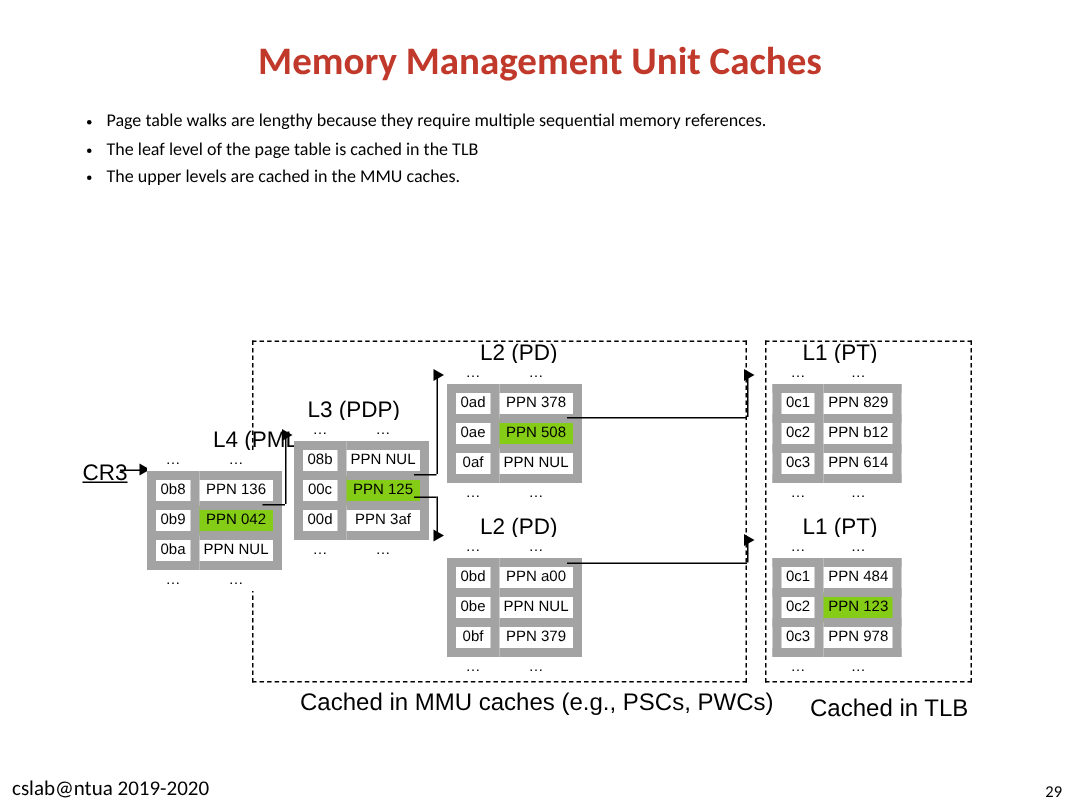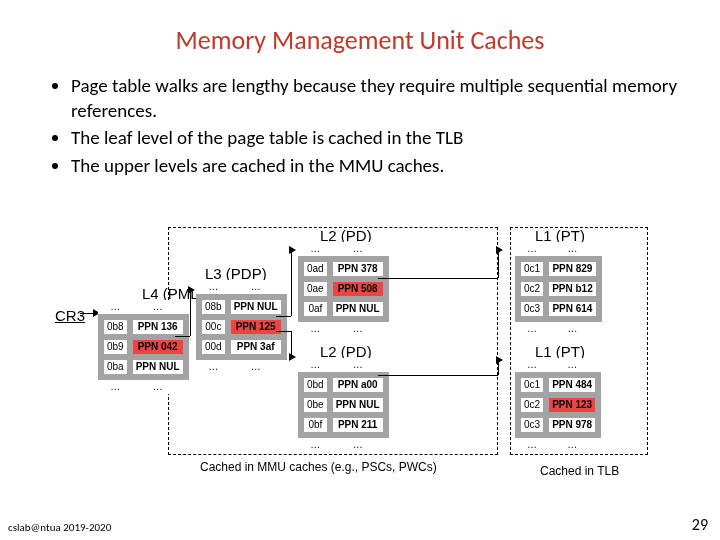"Memory Management Unit Caches" .title { font-weight: 400 -> 700 }
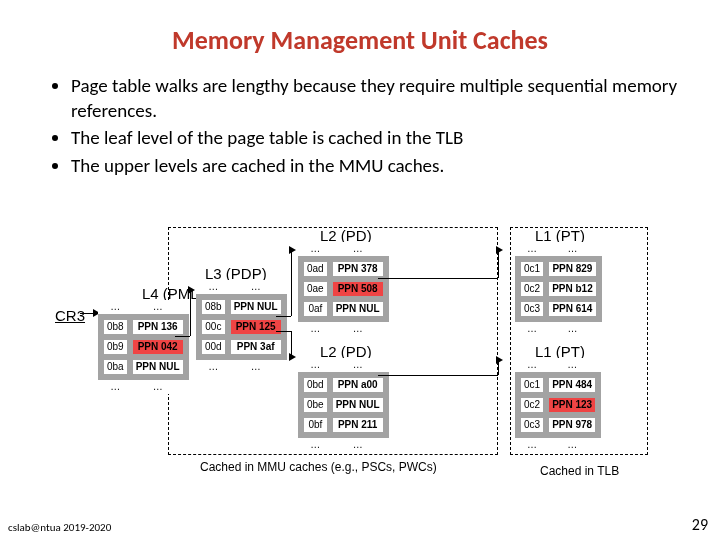"Page table walks are lengthy" .bullets { font-size: 19px -> 12px }
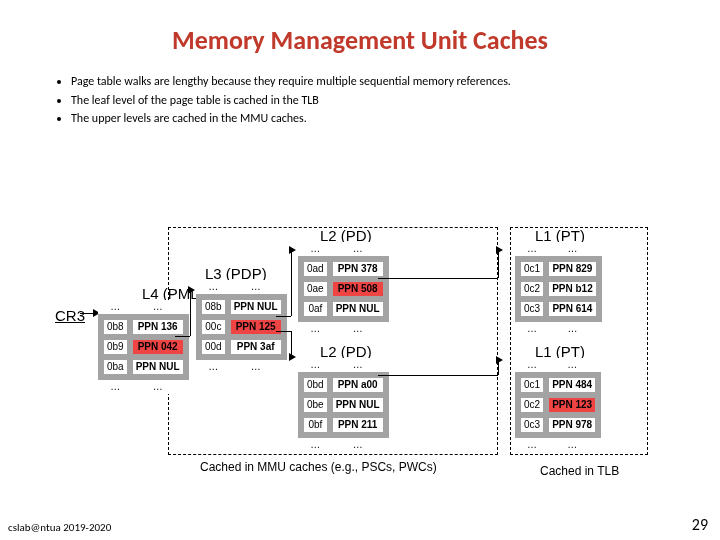"PPN 378" .tbl td.val { font-weight: bold -> none }
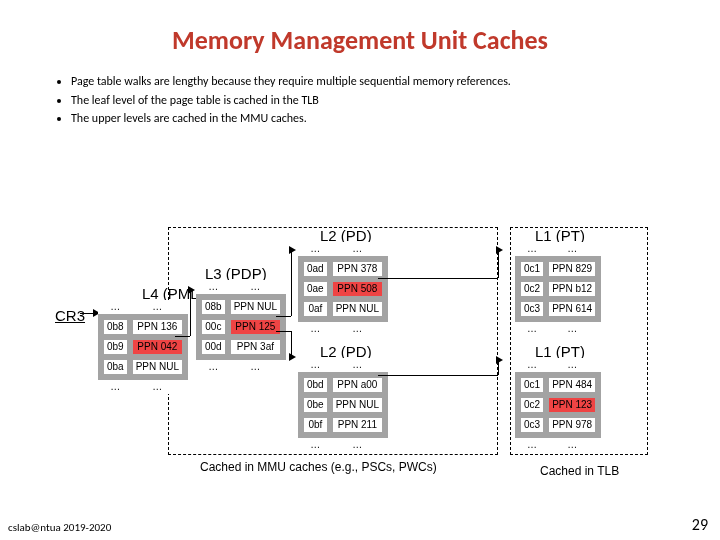"PPN 508" .tbl td.hl { background: #ef4444 -> #84cc16 }
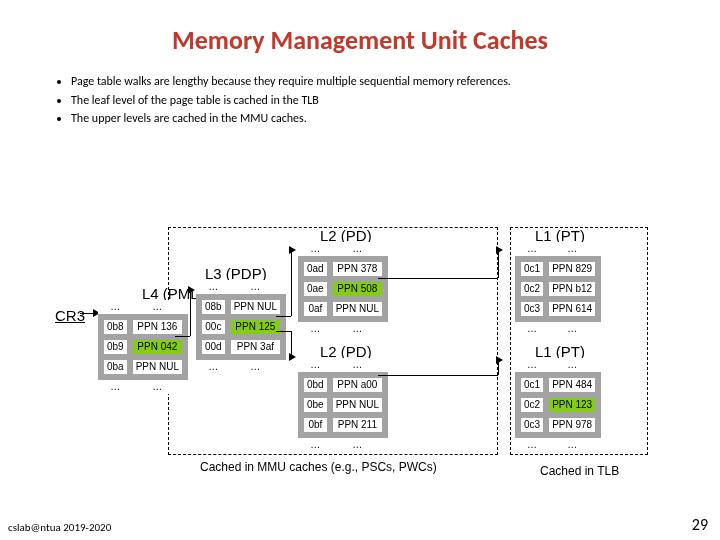"PPN 211" td.val { text: 211 -> 379 }
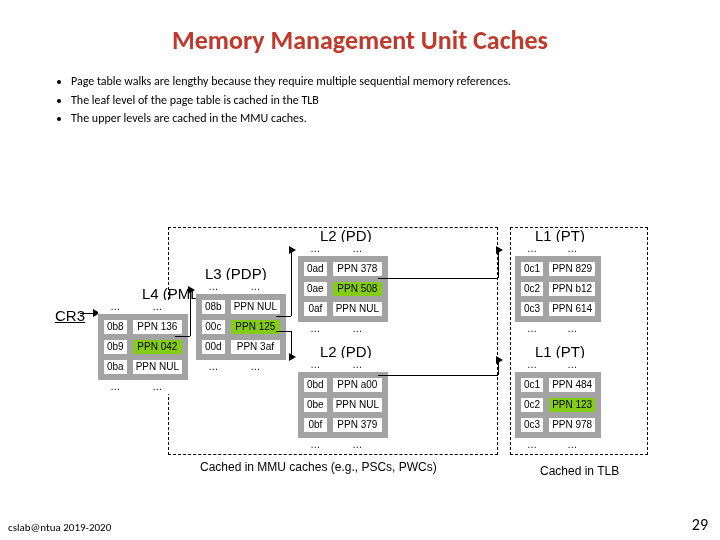"Cached in MMU caches (e.g.," .caption { font-size: 12px -> 16px }
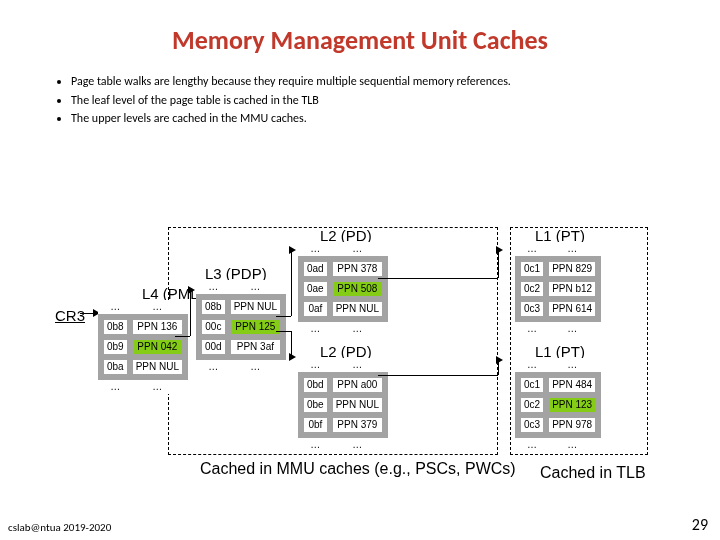"cslab@ntua 2019-2020" .footer-left { font-size: 11px -> 14px }
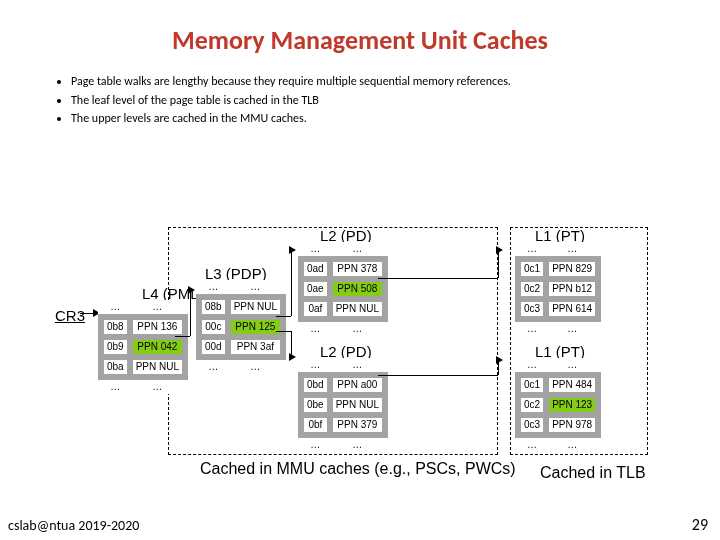"29" .footer-right { font-size: 16px -> 11px }
